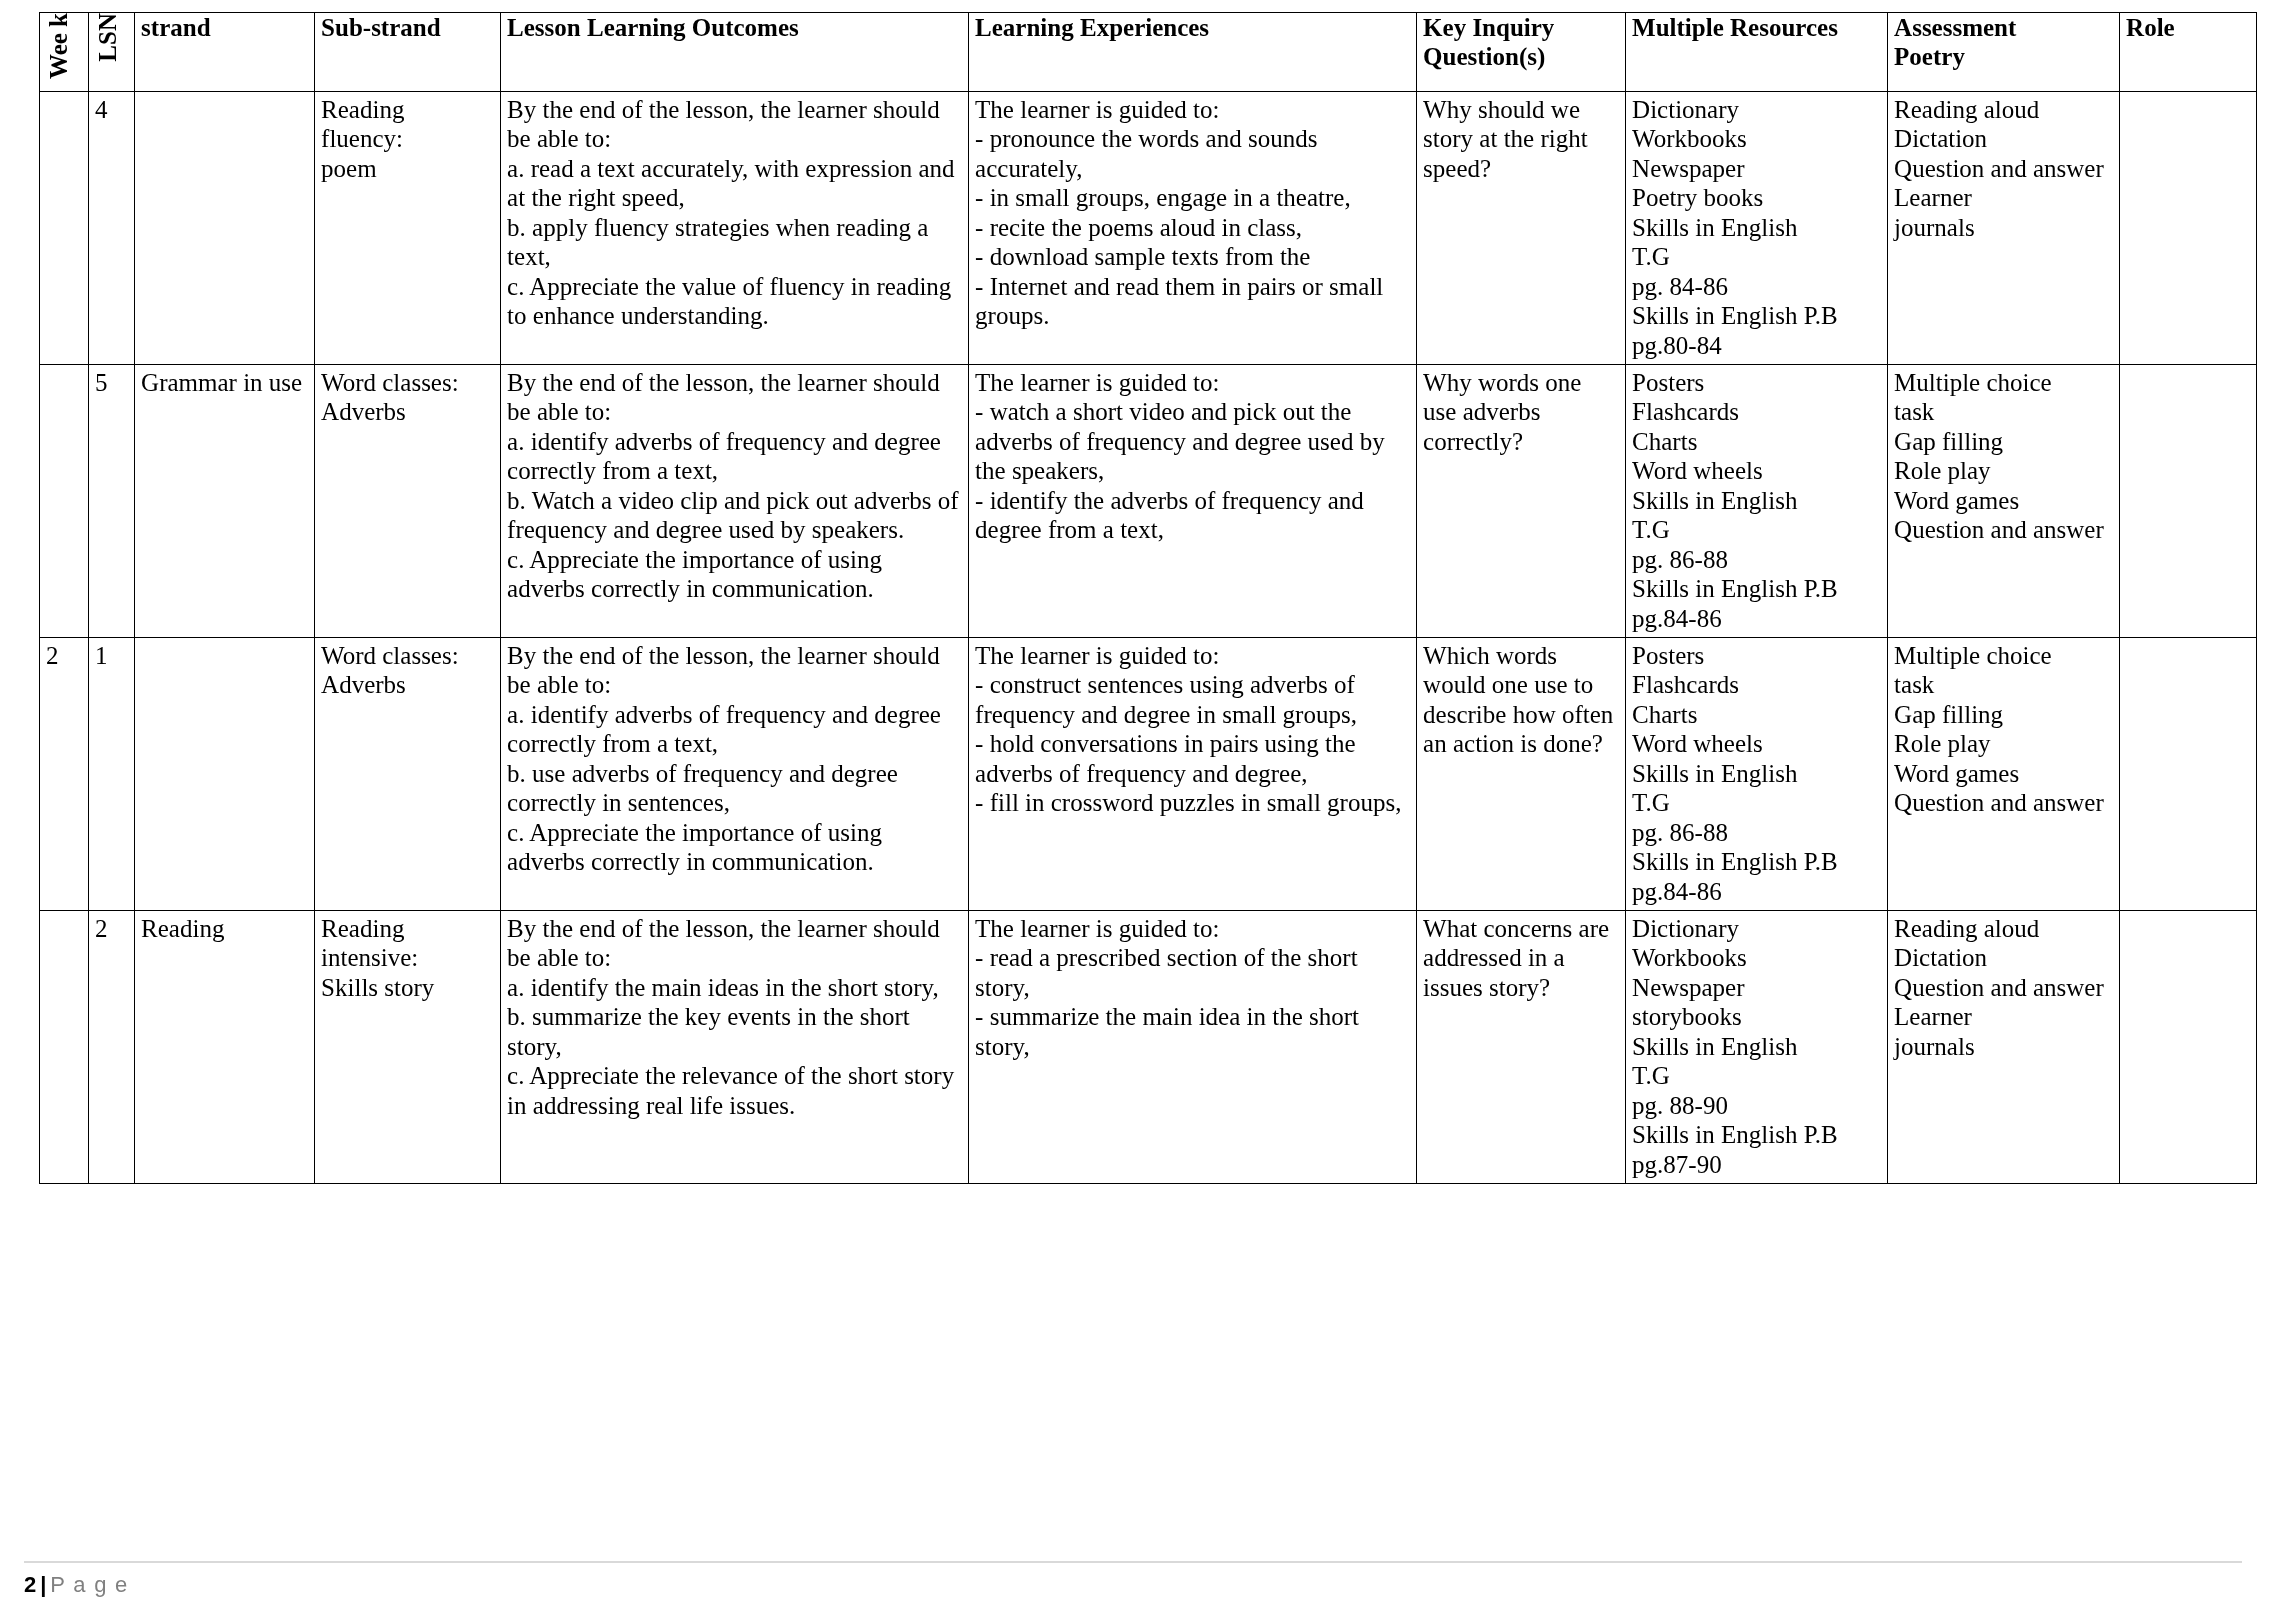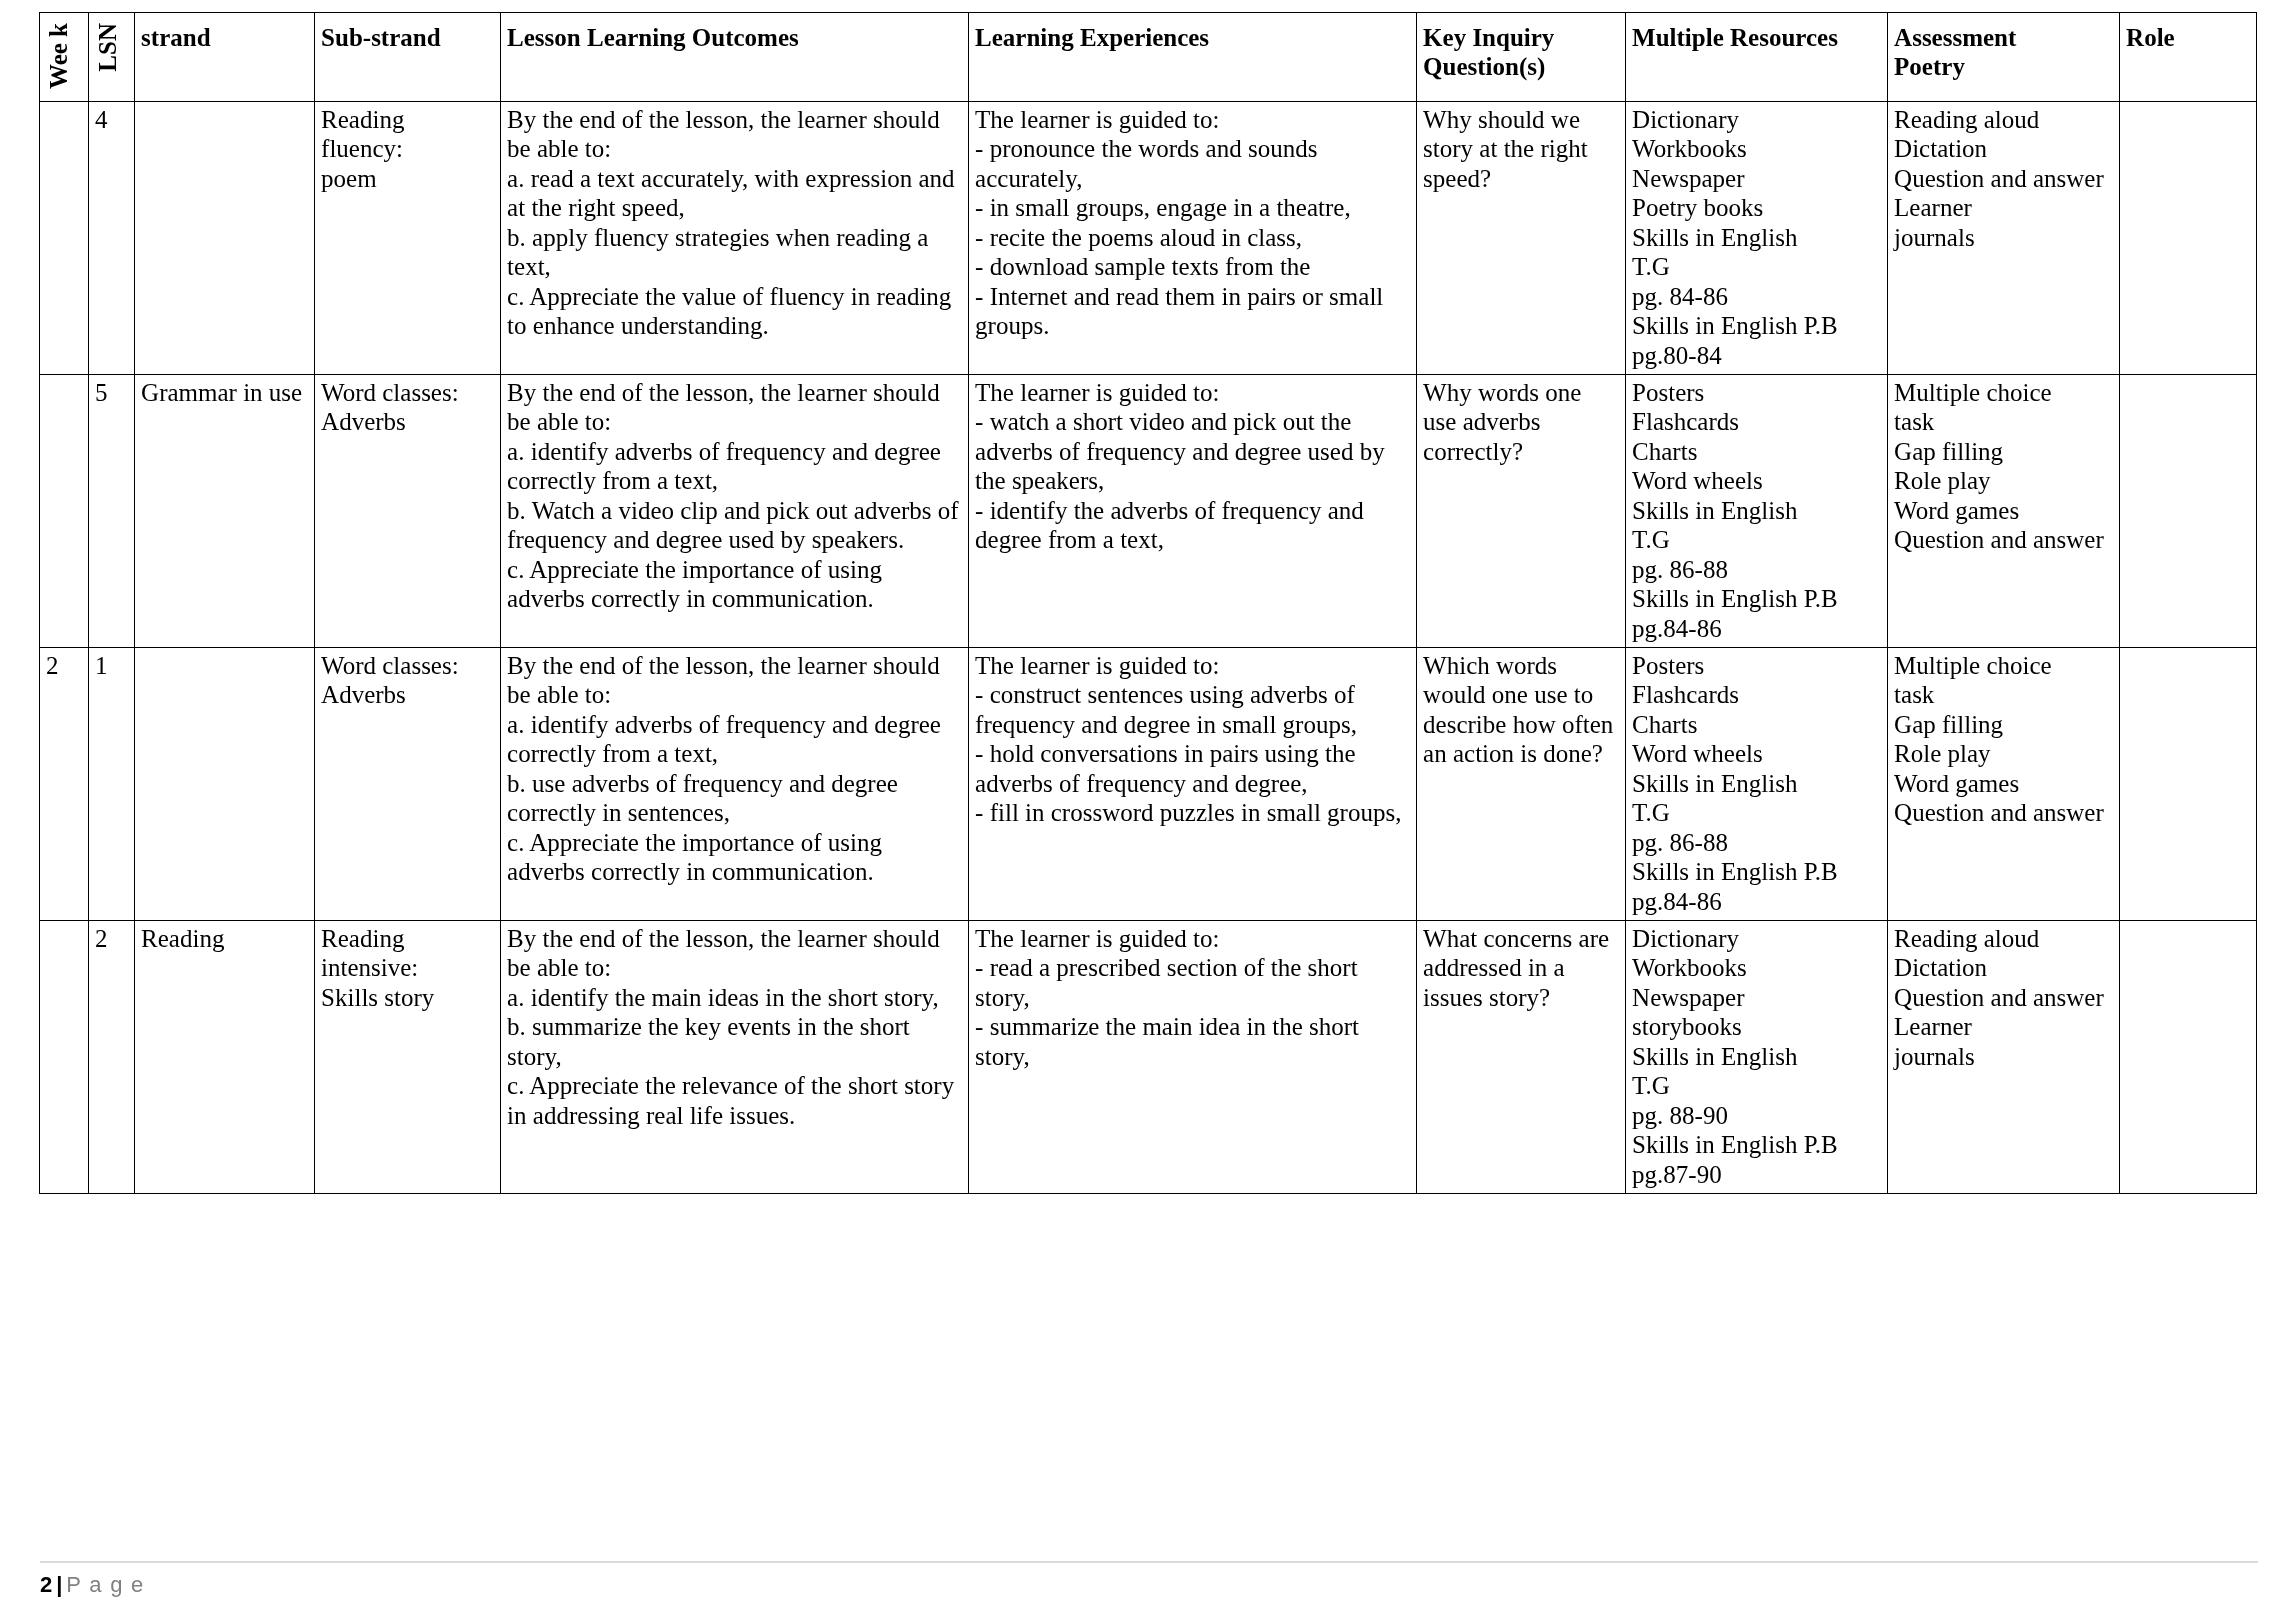"strand" tr.header-row td { padding-top: 10px -> 0 }
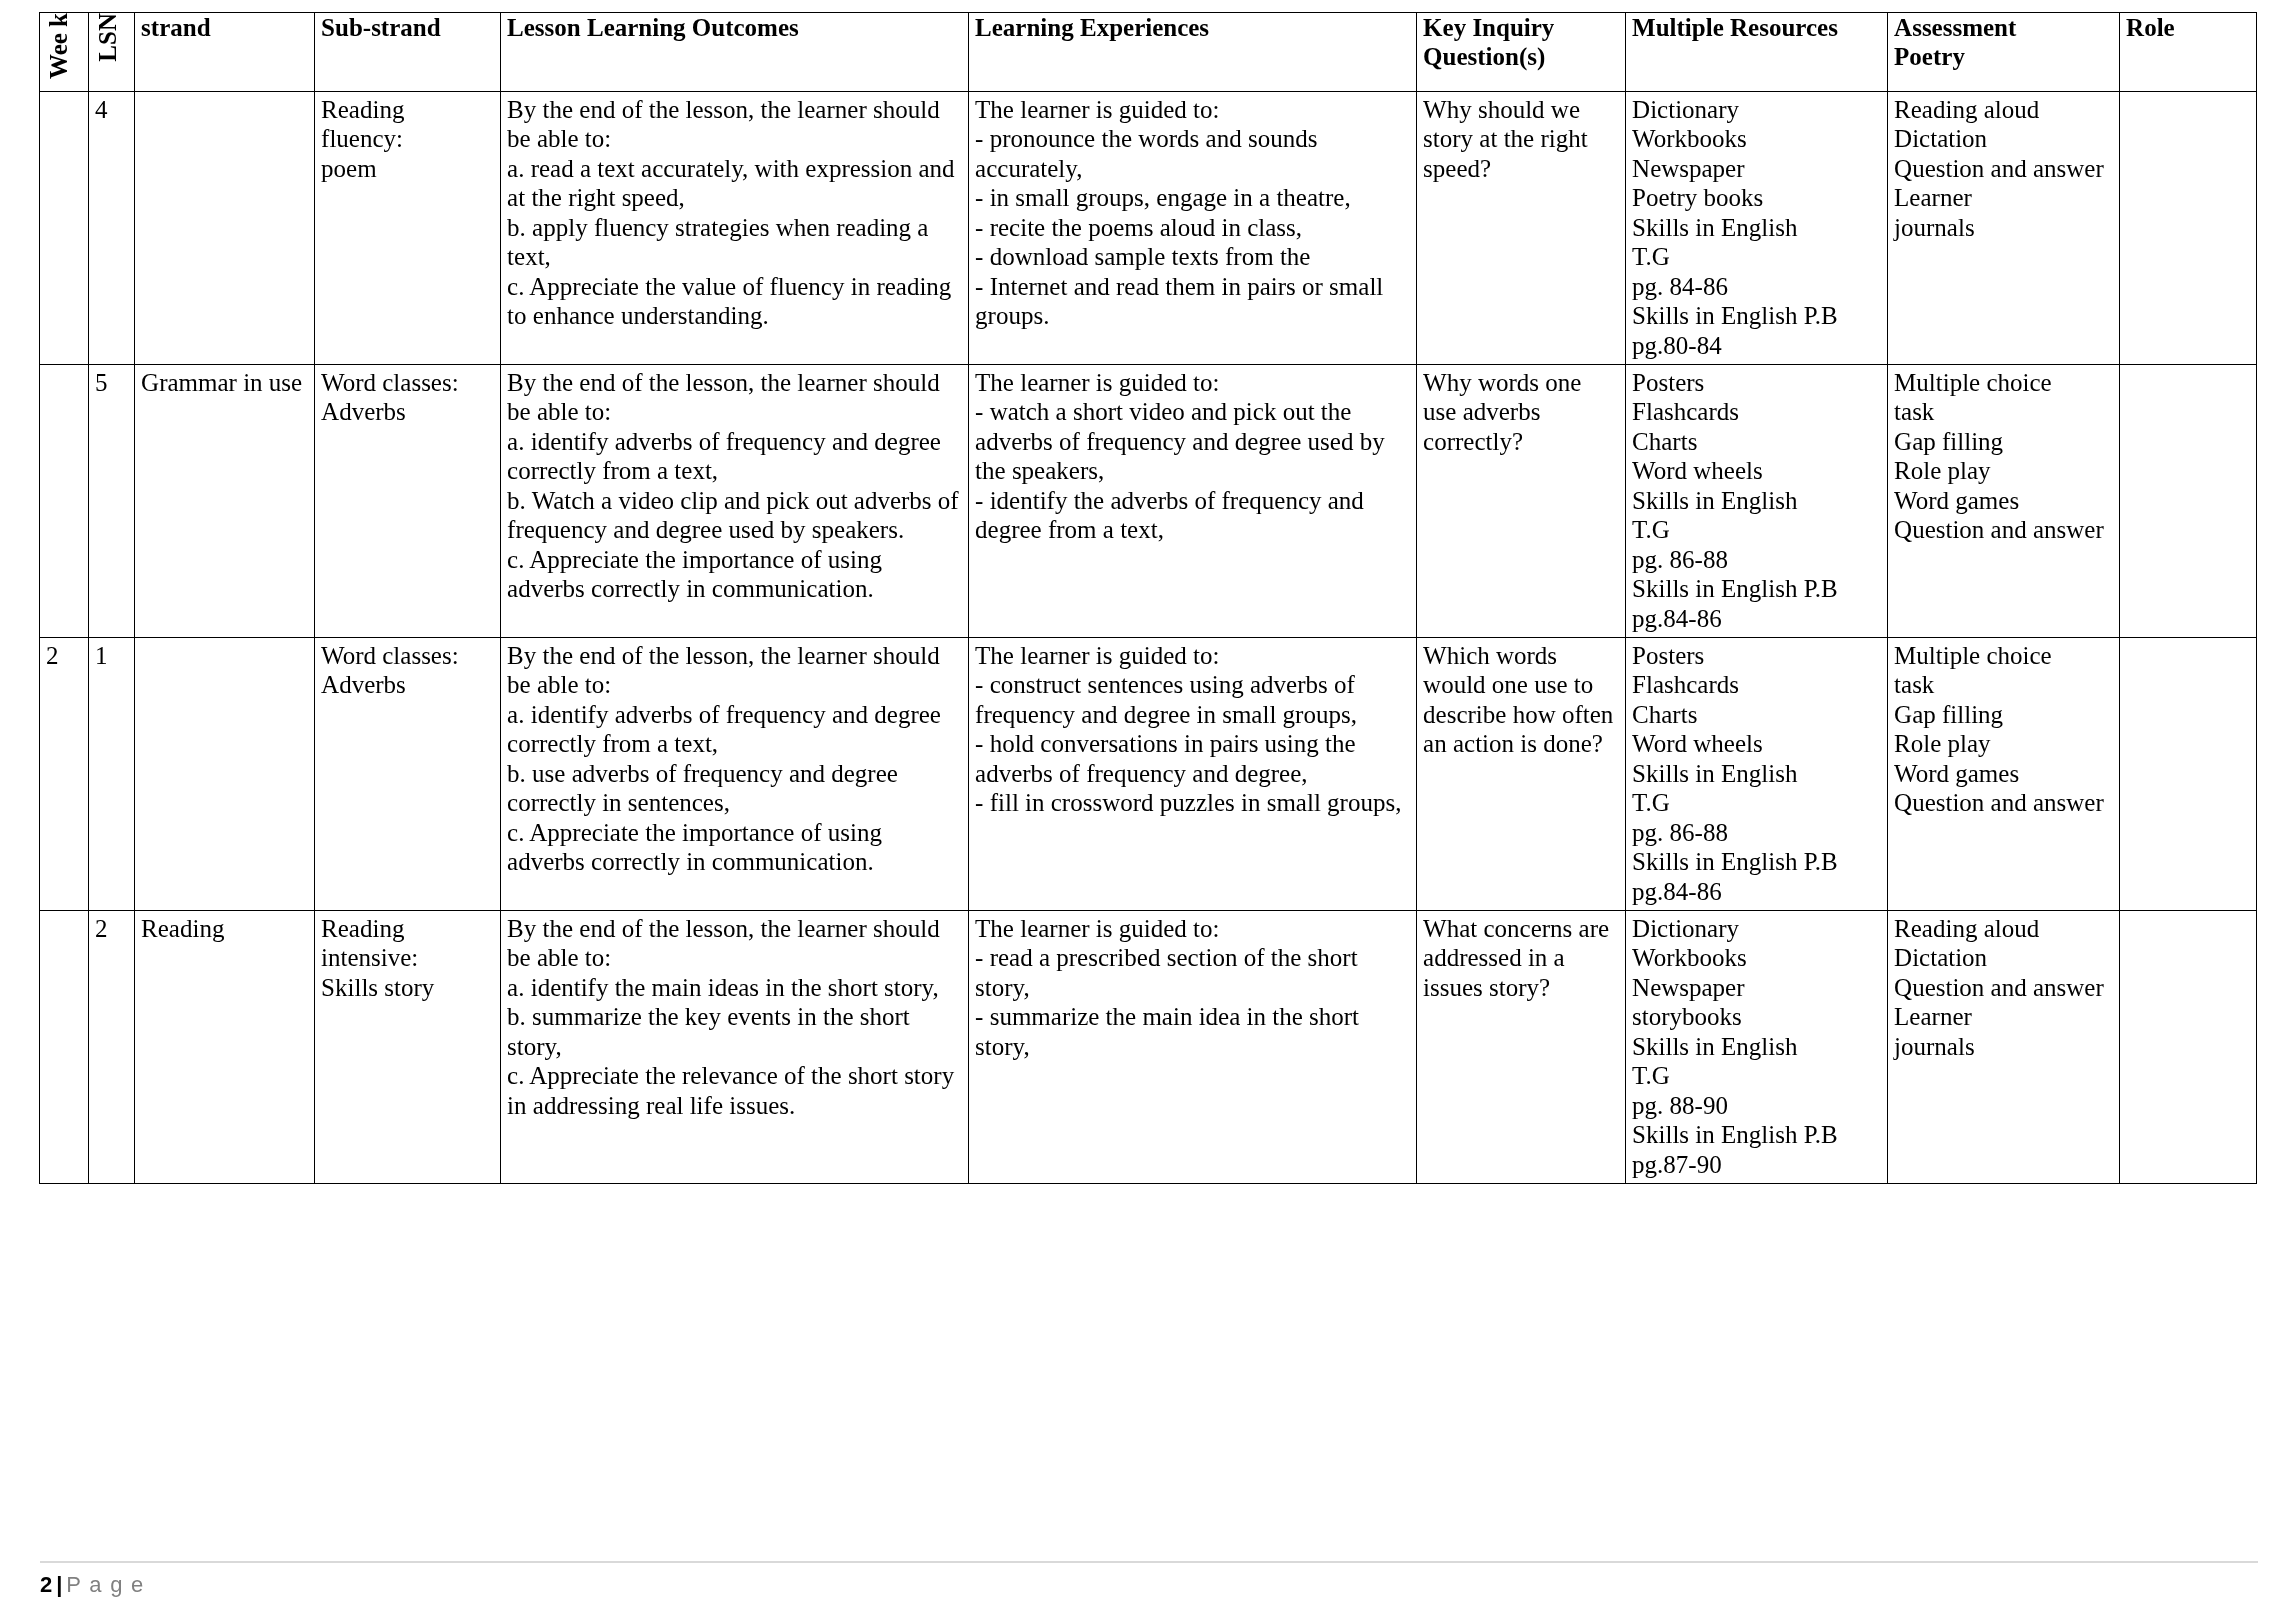"2|P a g e" .footer { left: 40px -> 24px }
